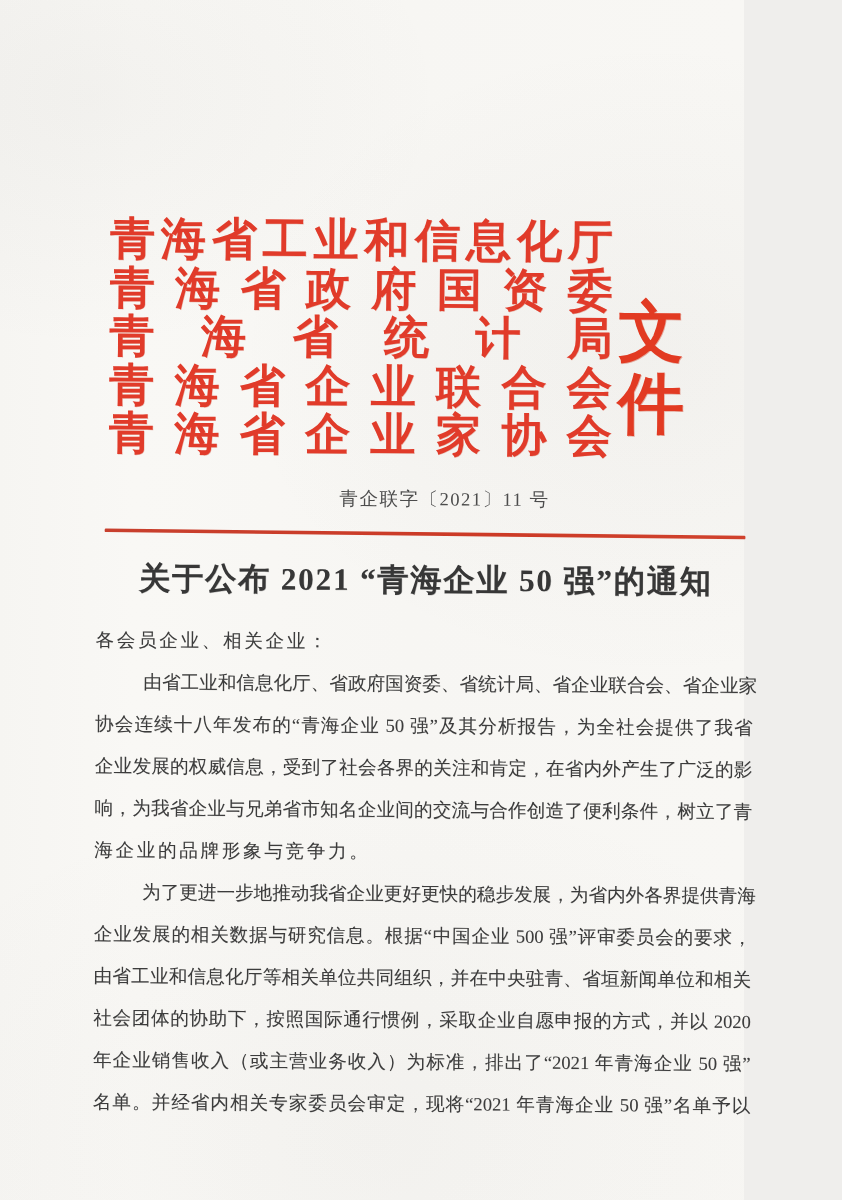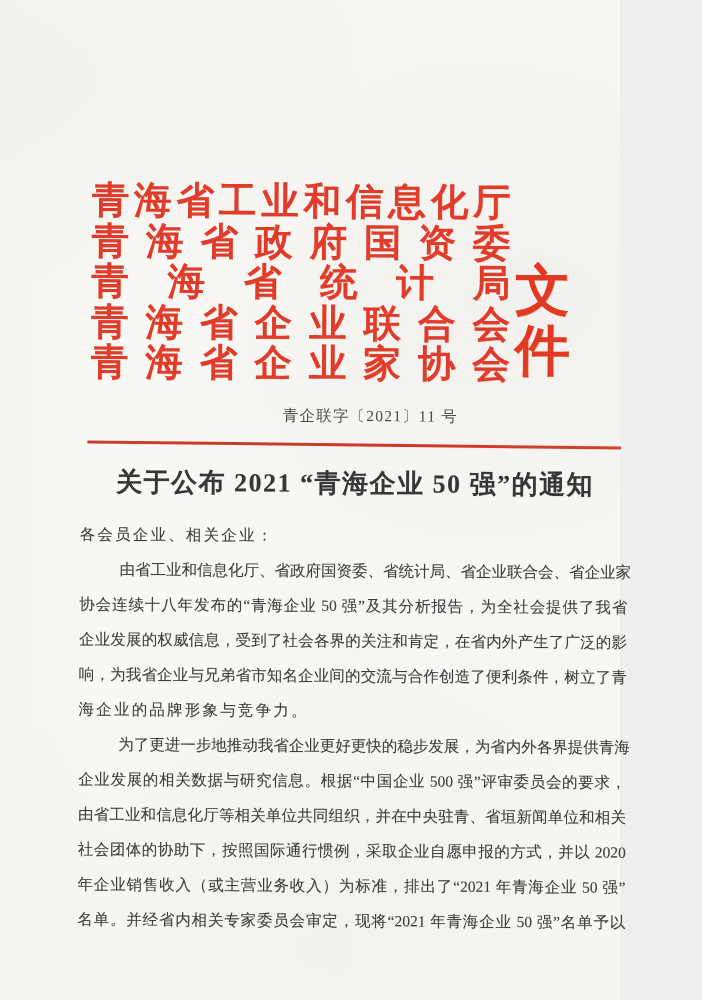"文件" .doc-type { top: 260px -> 246px }
